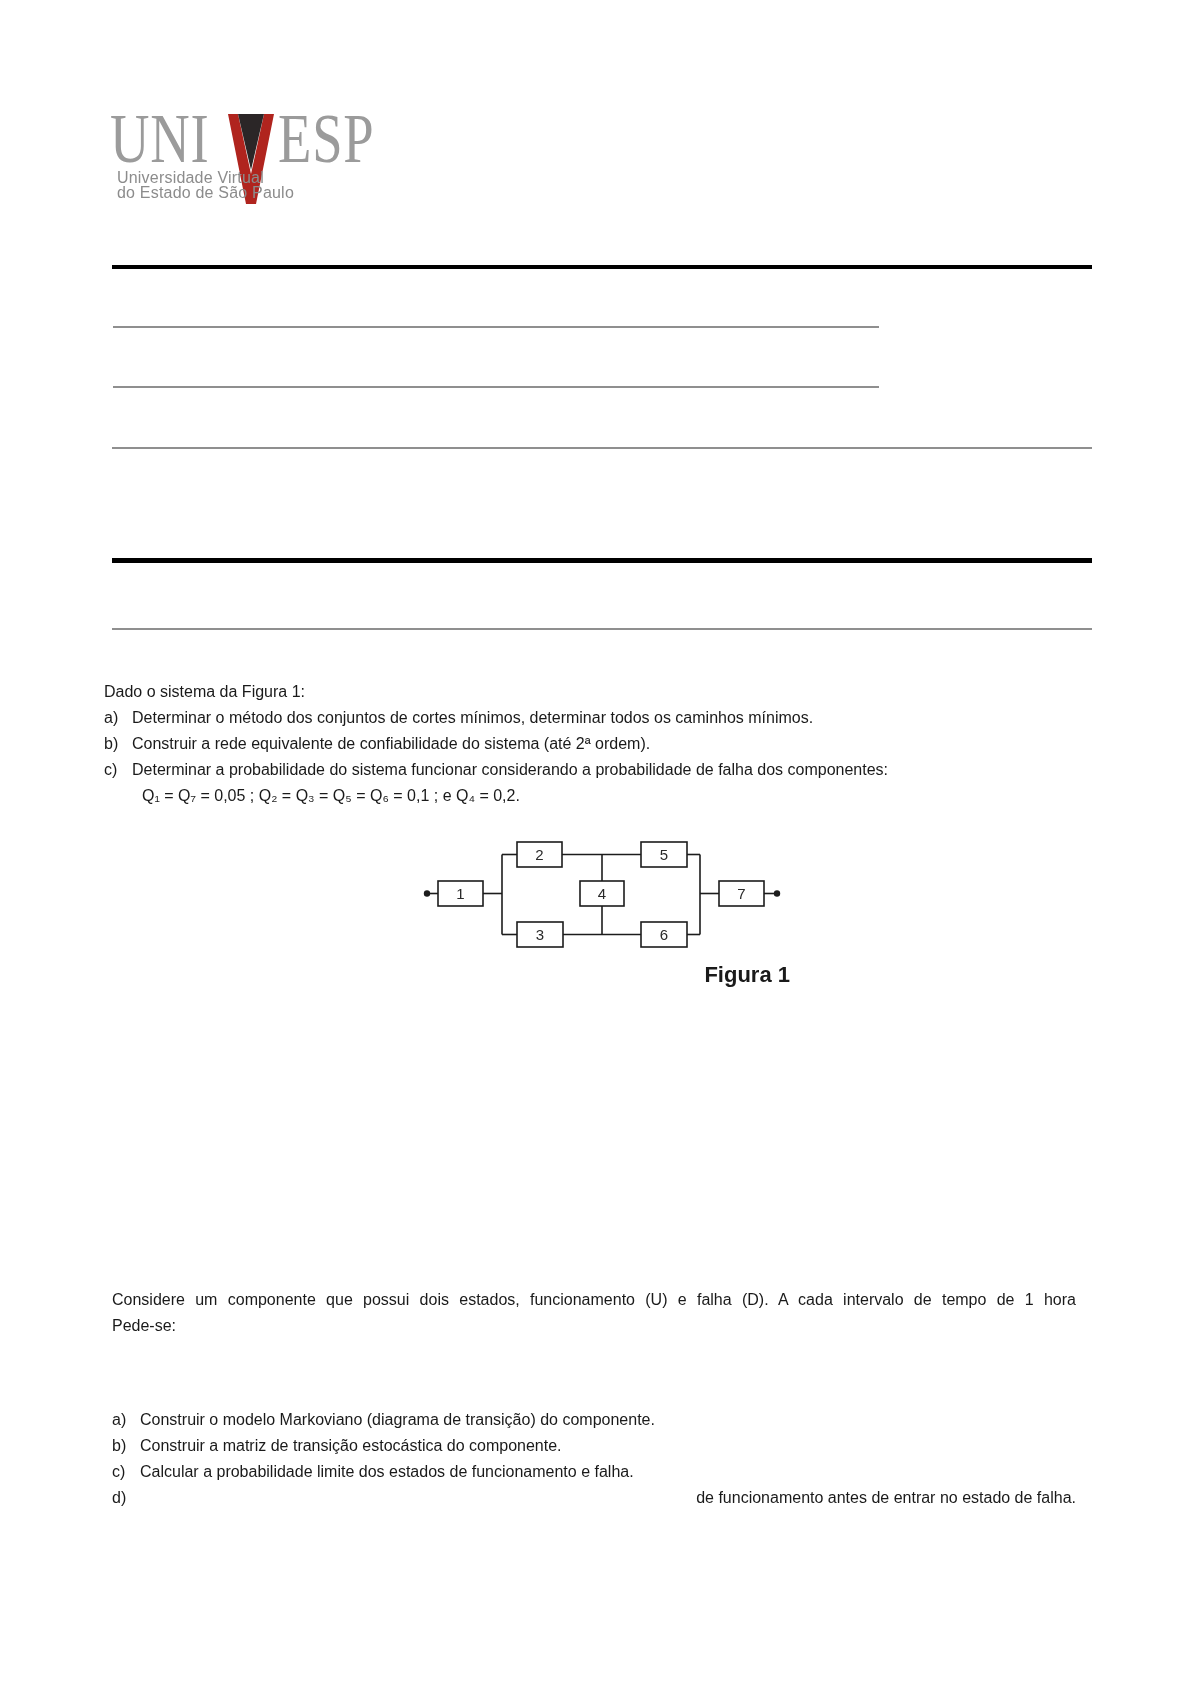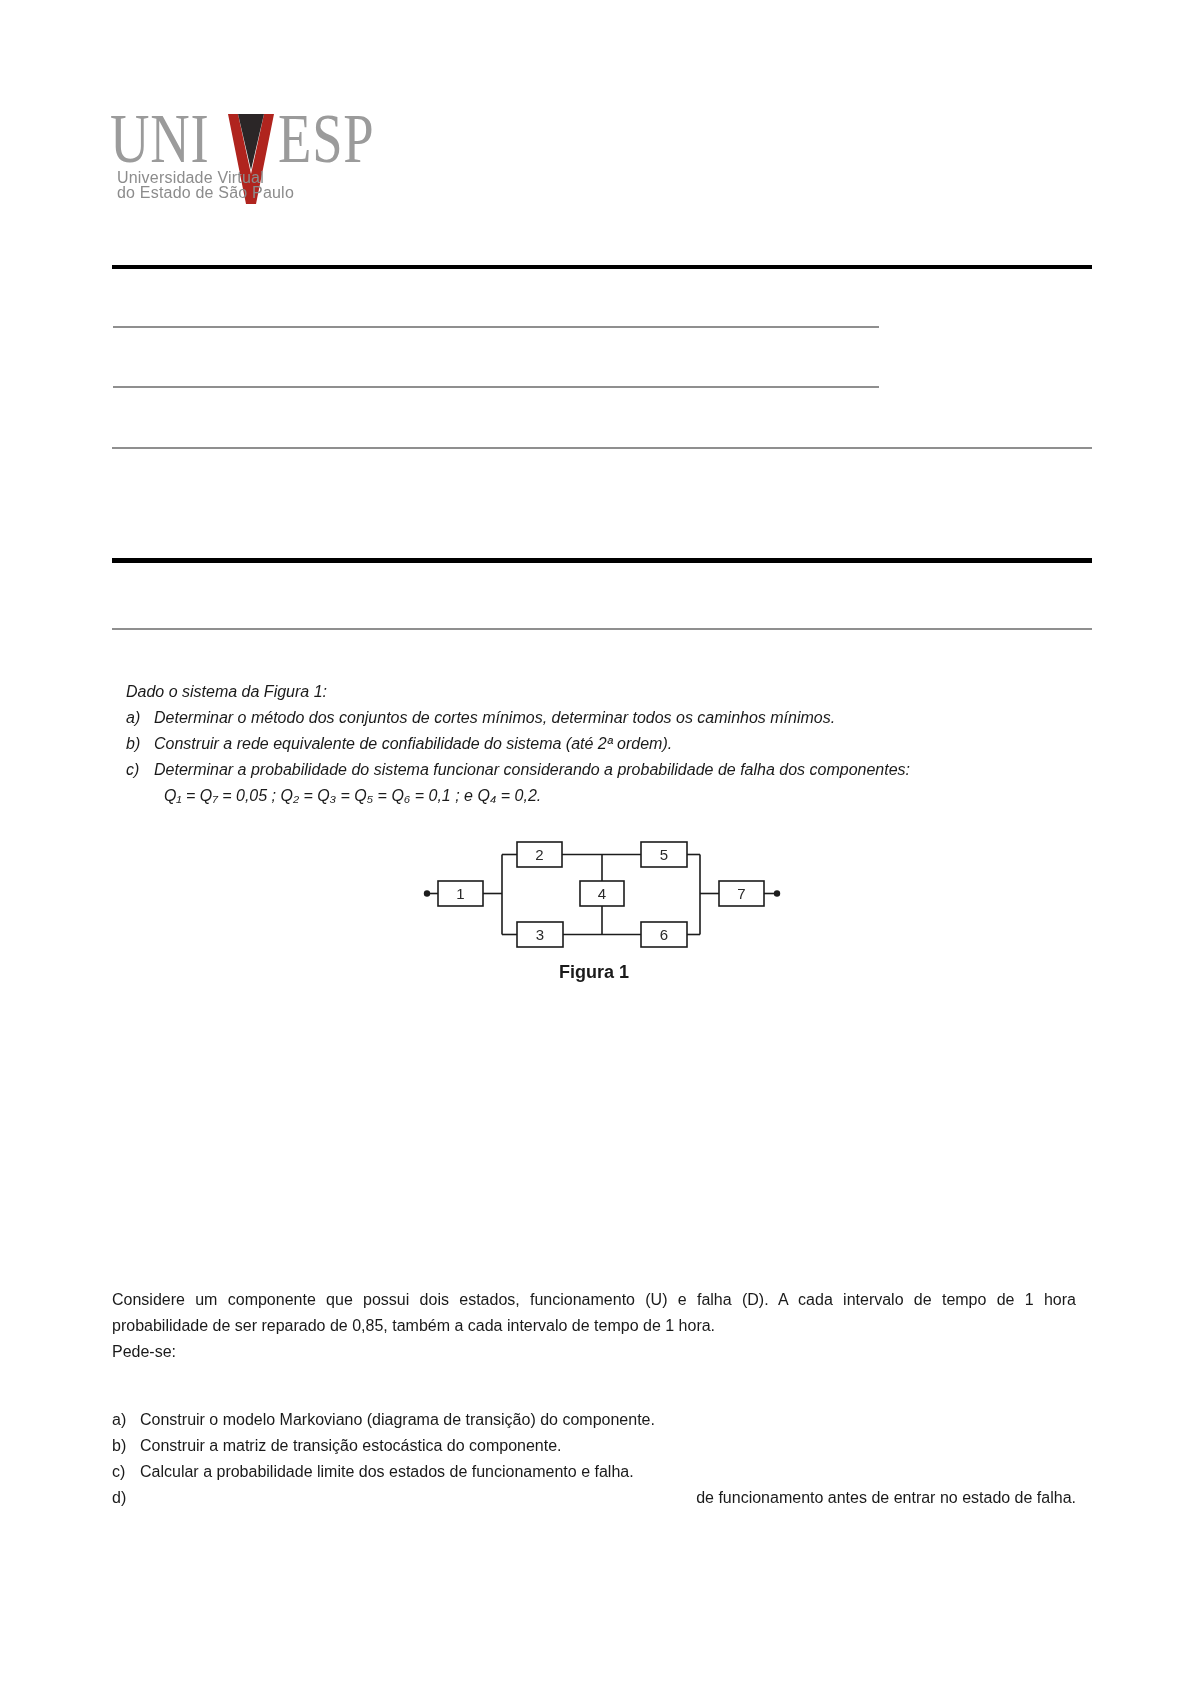"Dado o sistema da Figura" div.abs { font-style: italic -> none; left: 126px -> 104px }
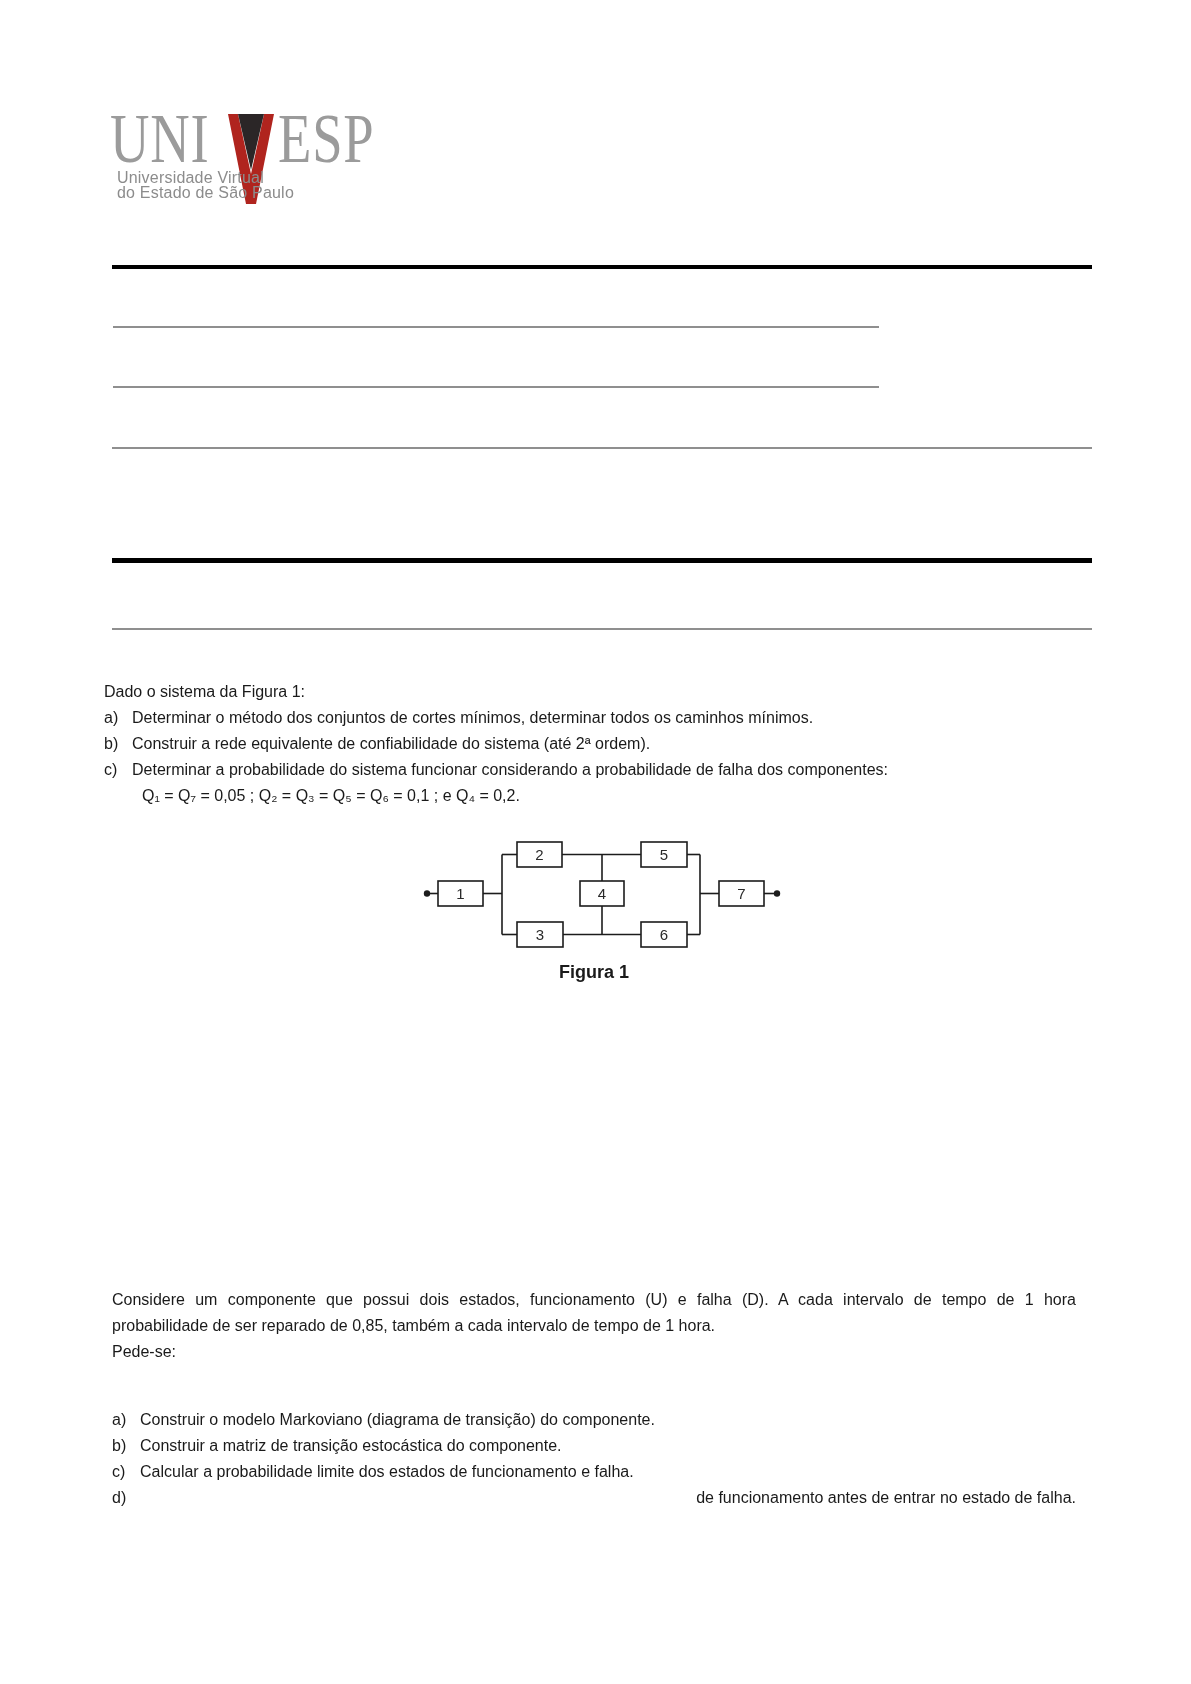"Figura 1" .figure-caption { font-size: 18px -> 22px; text-align: center -> right }
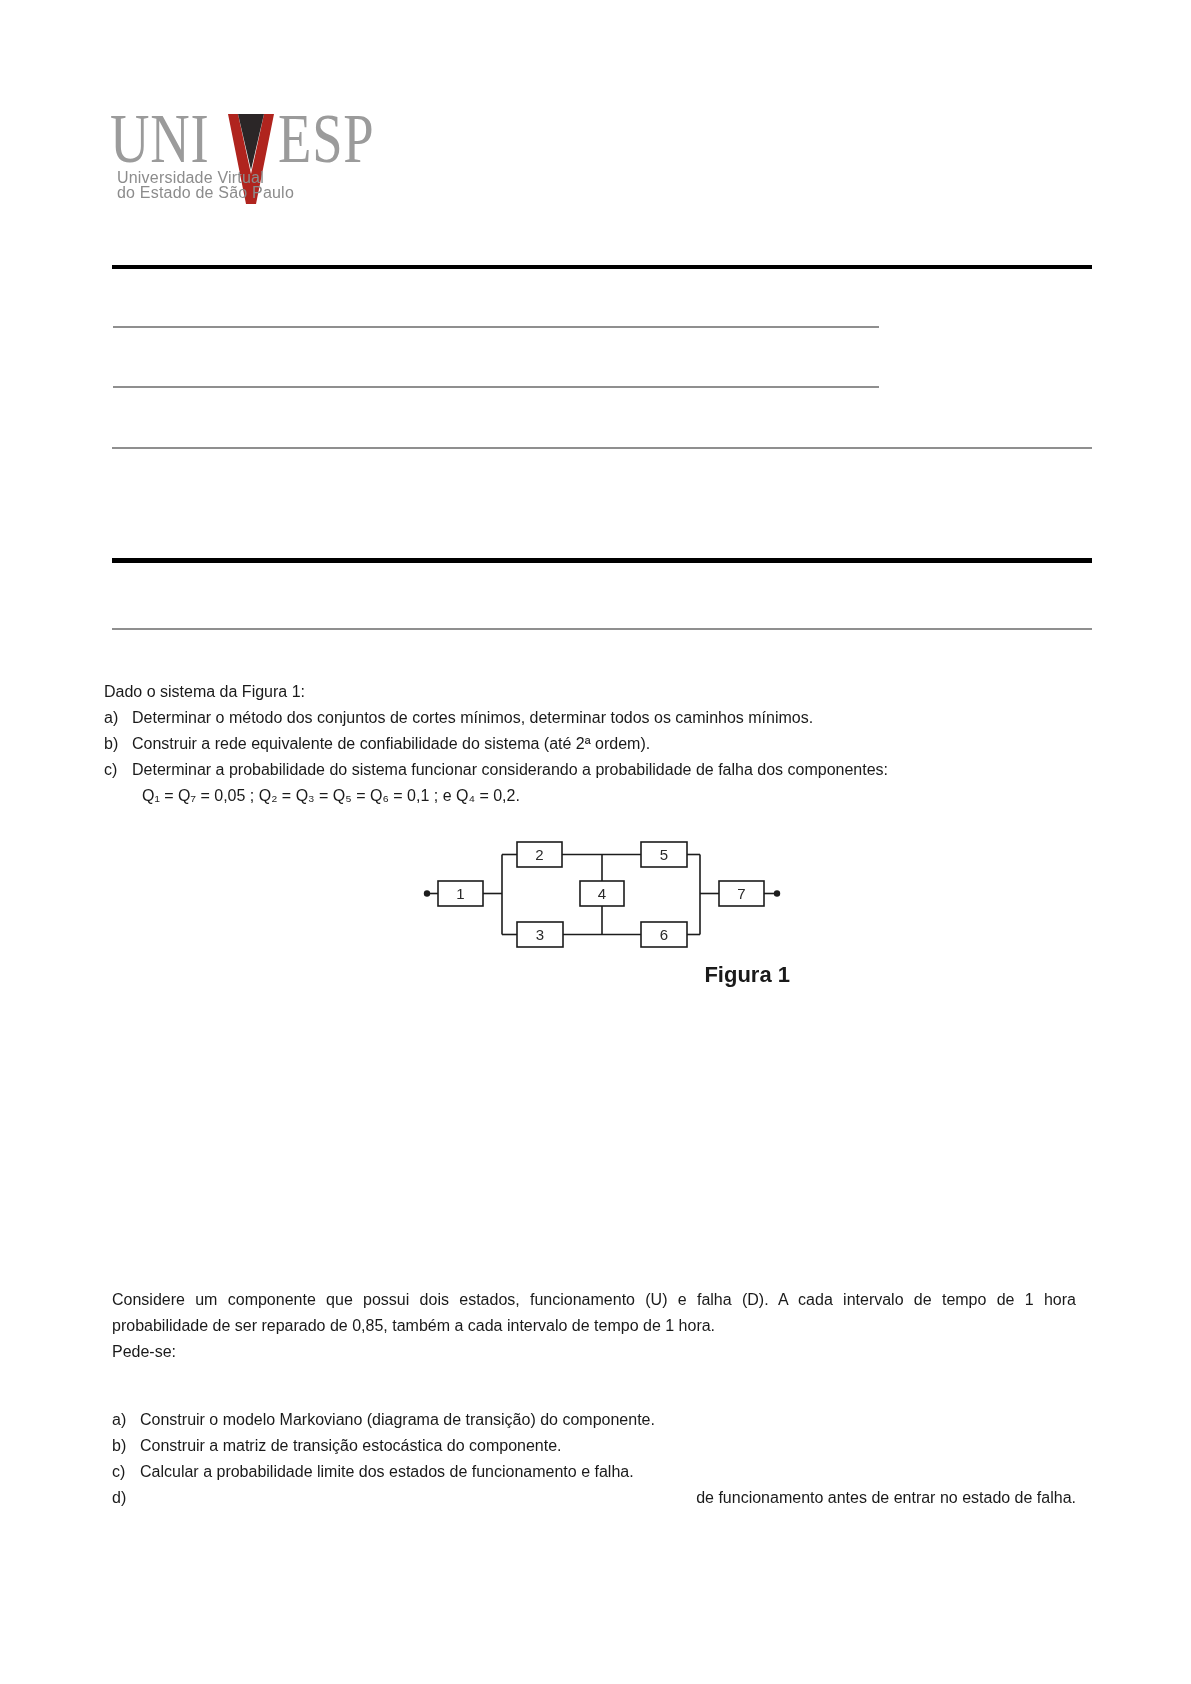"probabilidade de ser reparado de" div { html: <div>probabilidade de ser reparado de 0,85, também a cada intervalo de tempo de 1 hora.</div> -> none }
